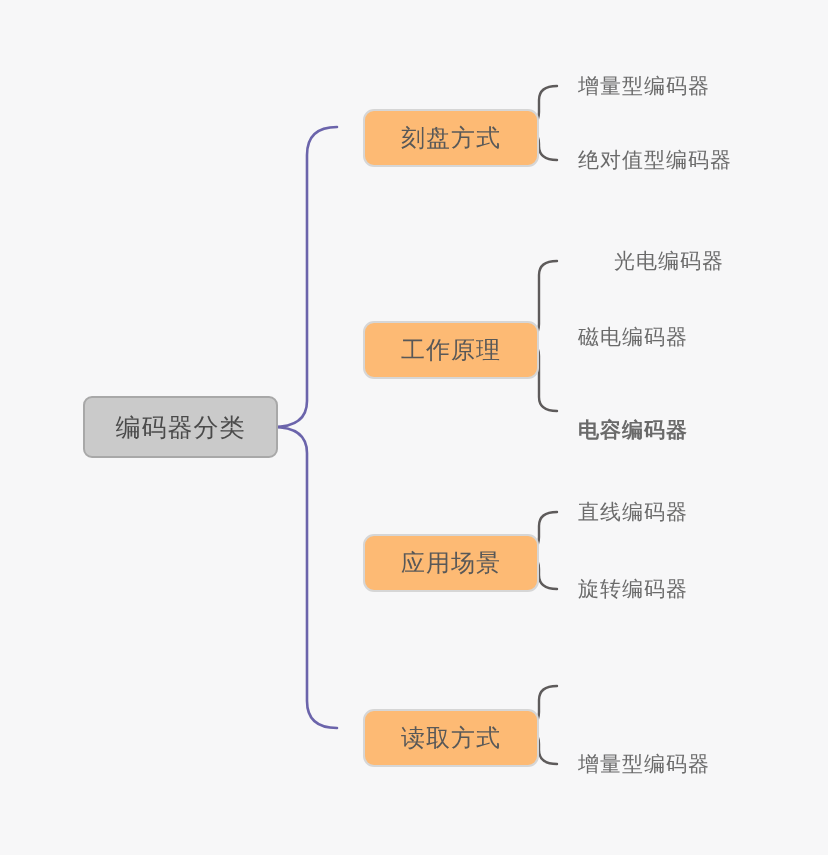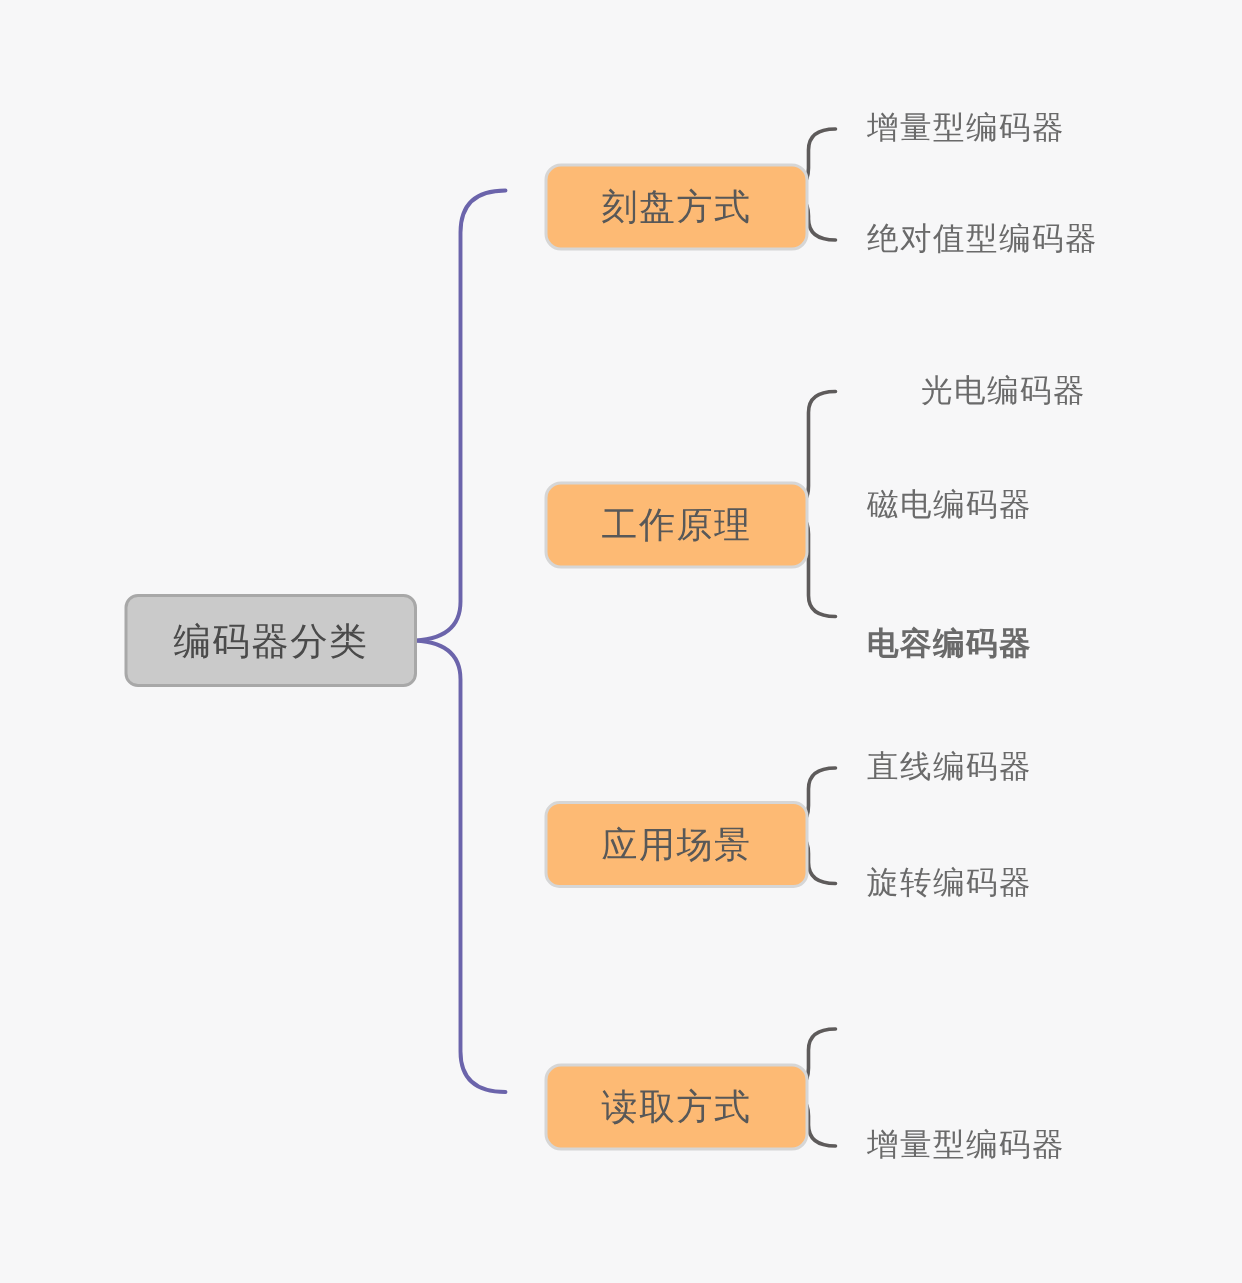"应用场景" .b3 { border-radius: 10px -> none }
